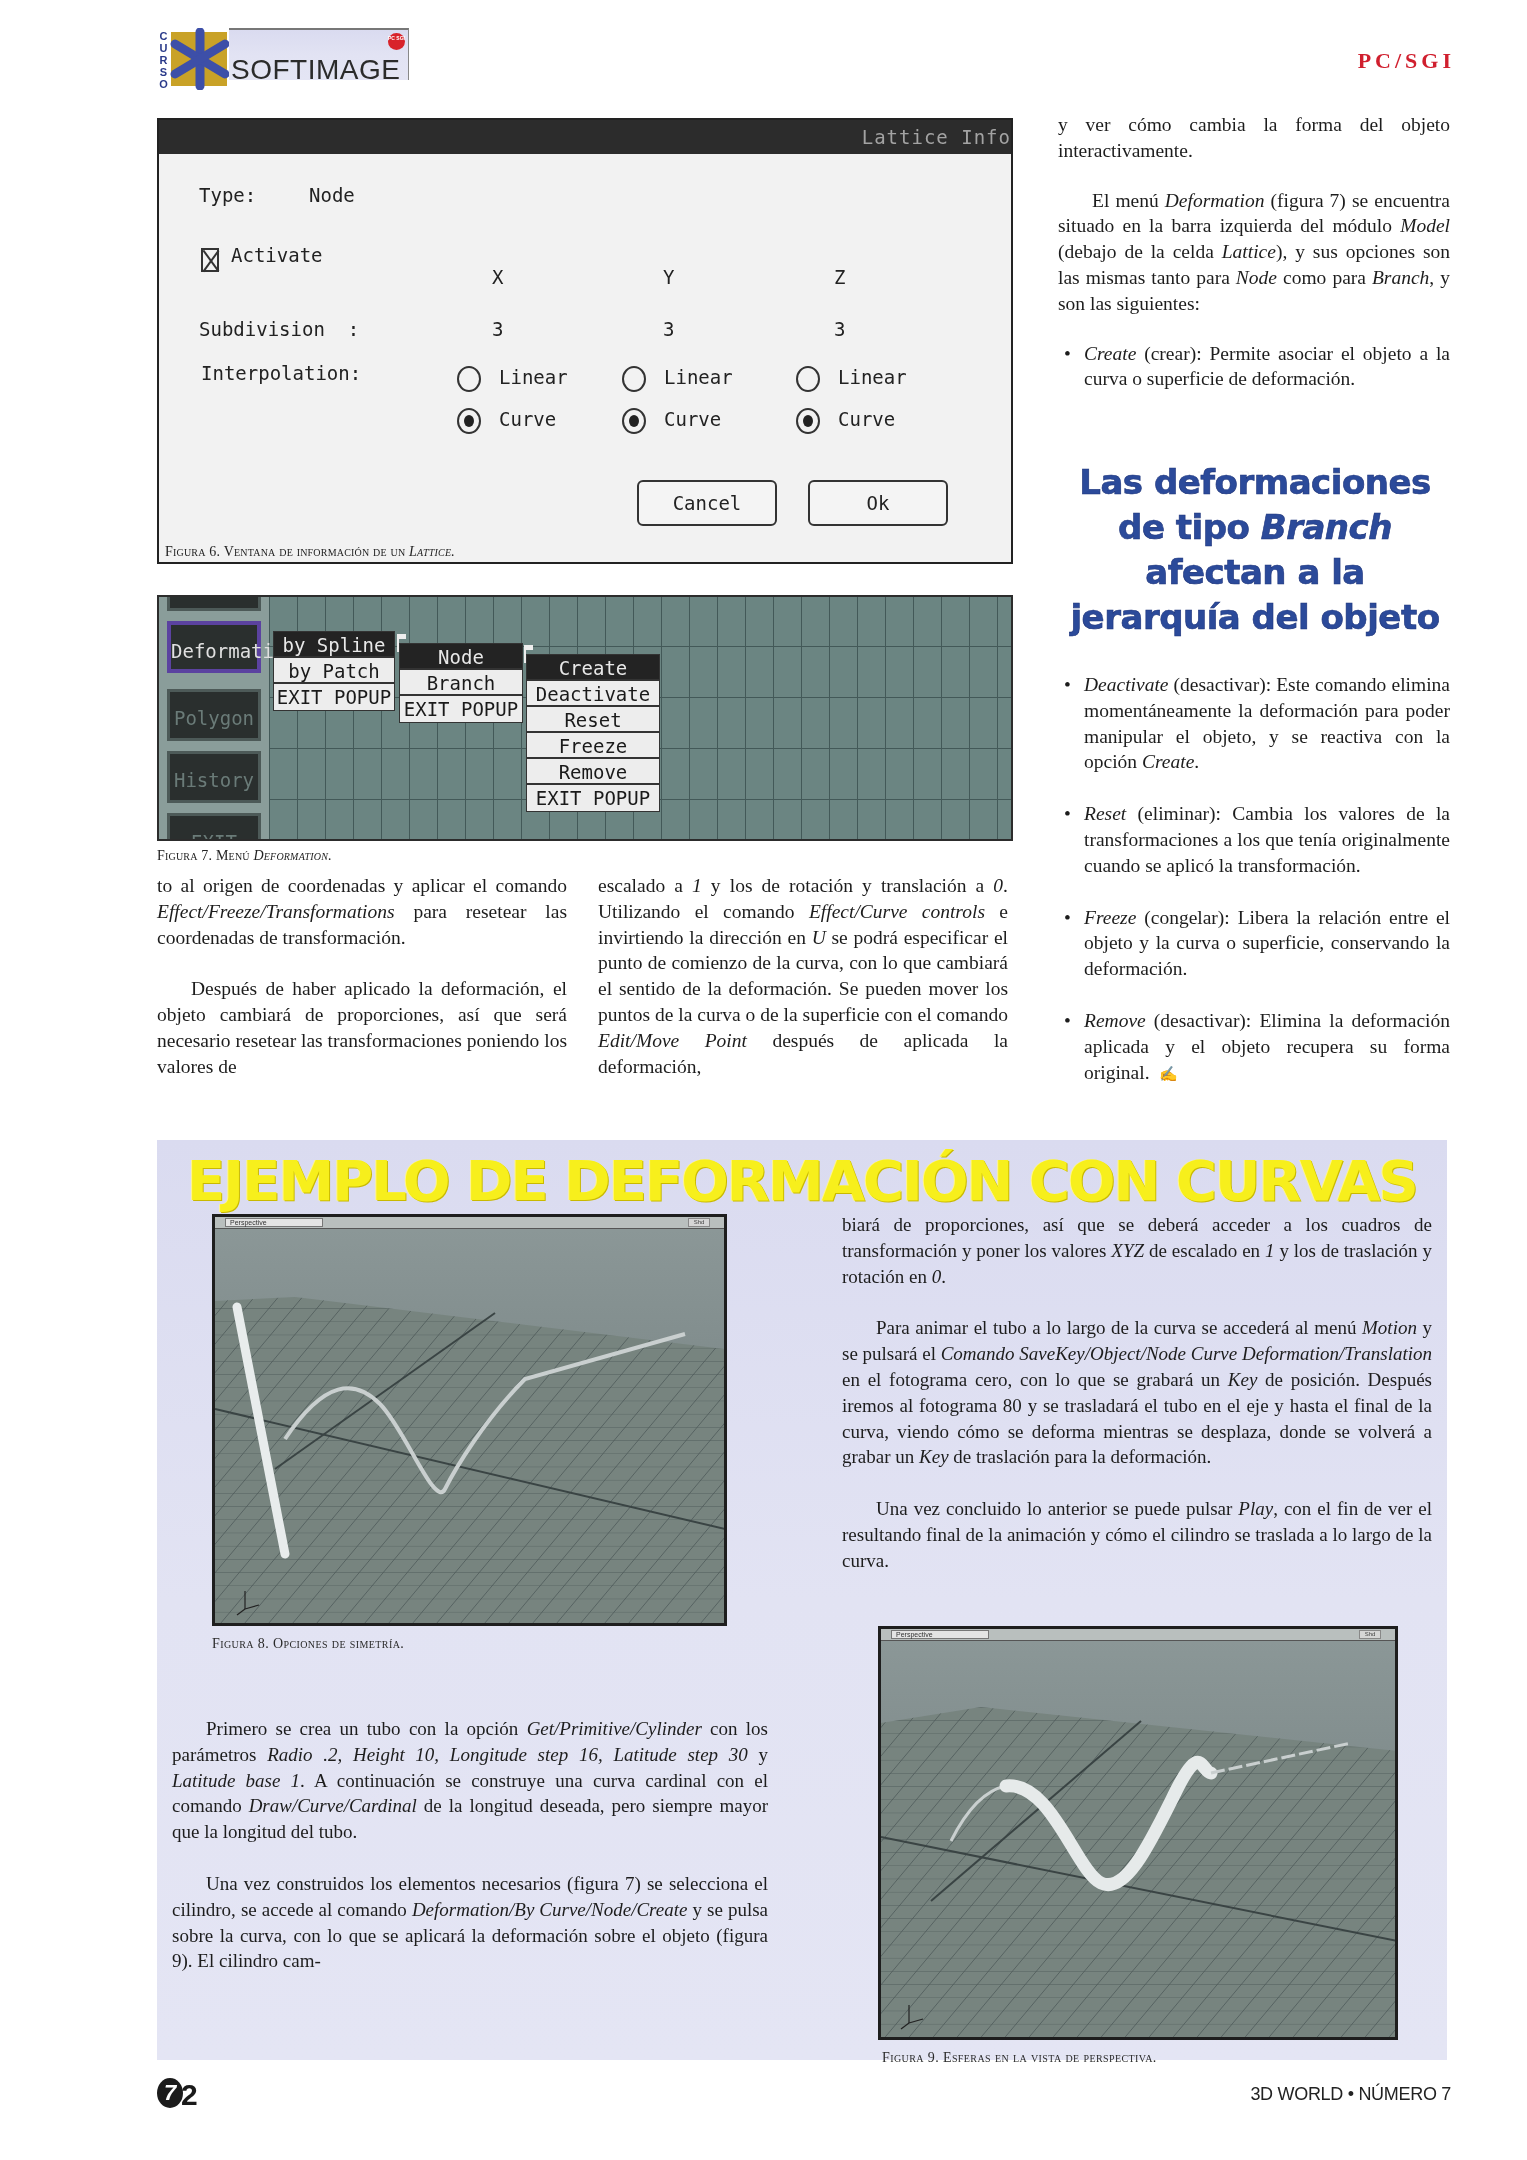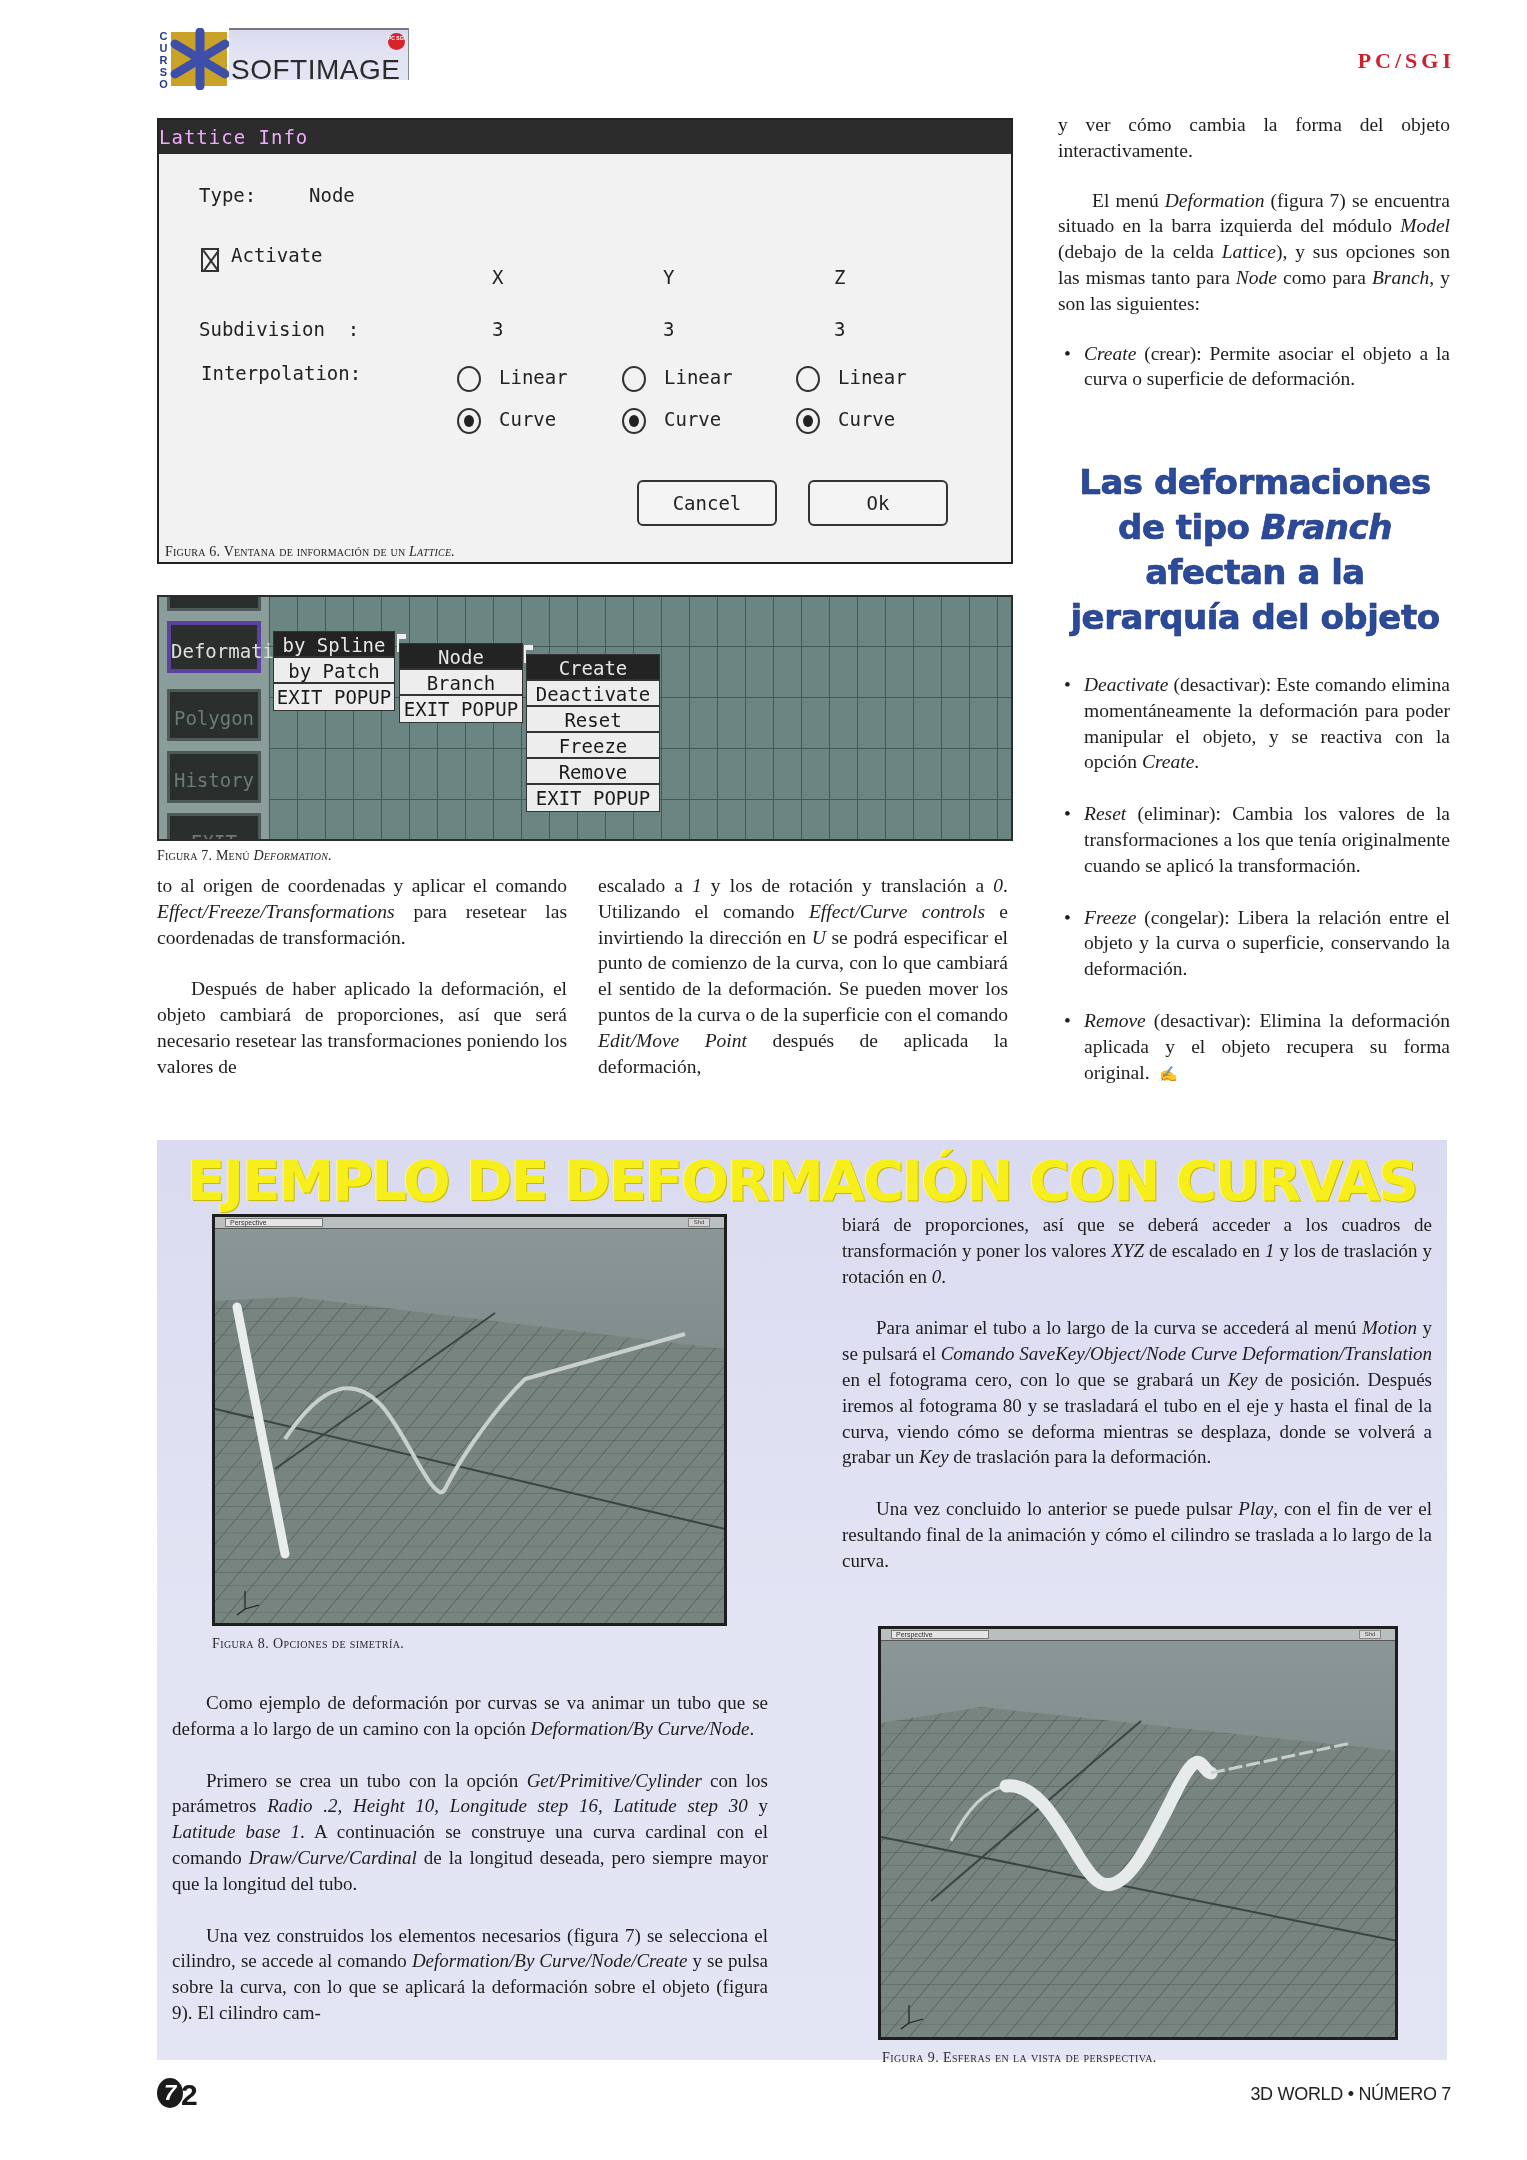"Lattice Info" .lattice .titlebar { color: #f0abfc -> #a3a3a3; text-align: left -> right }
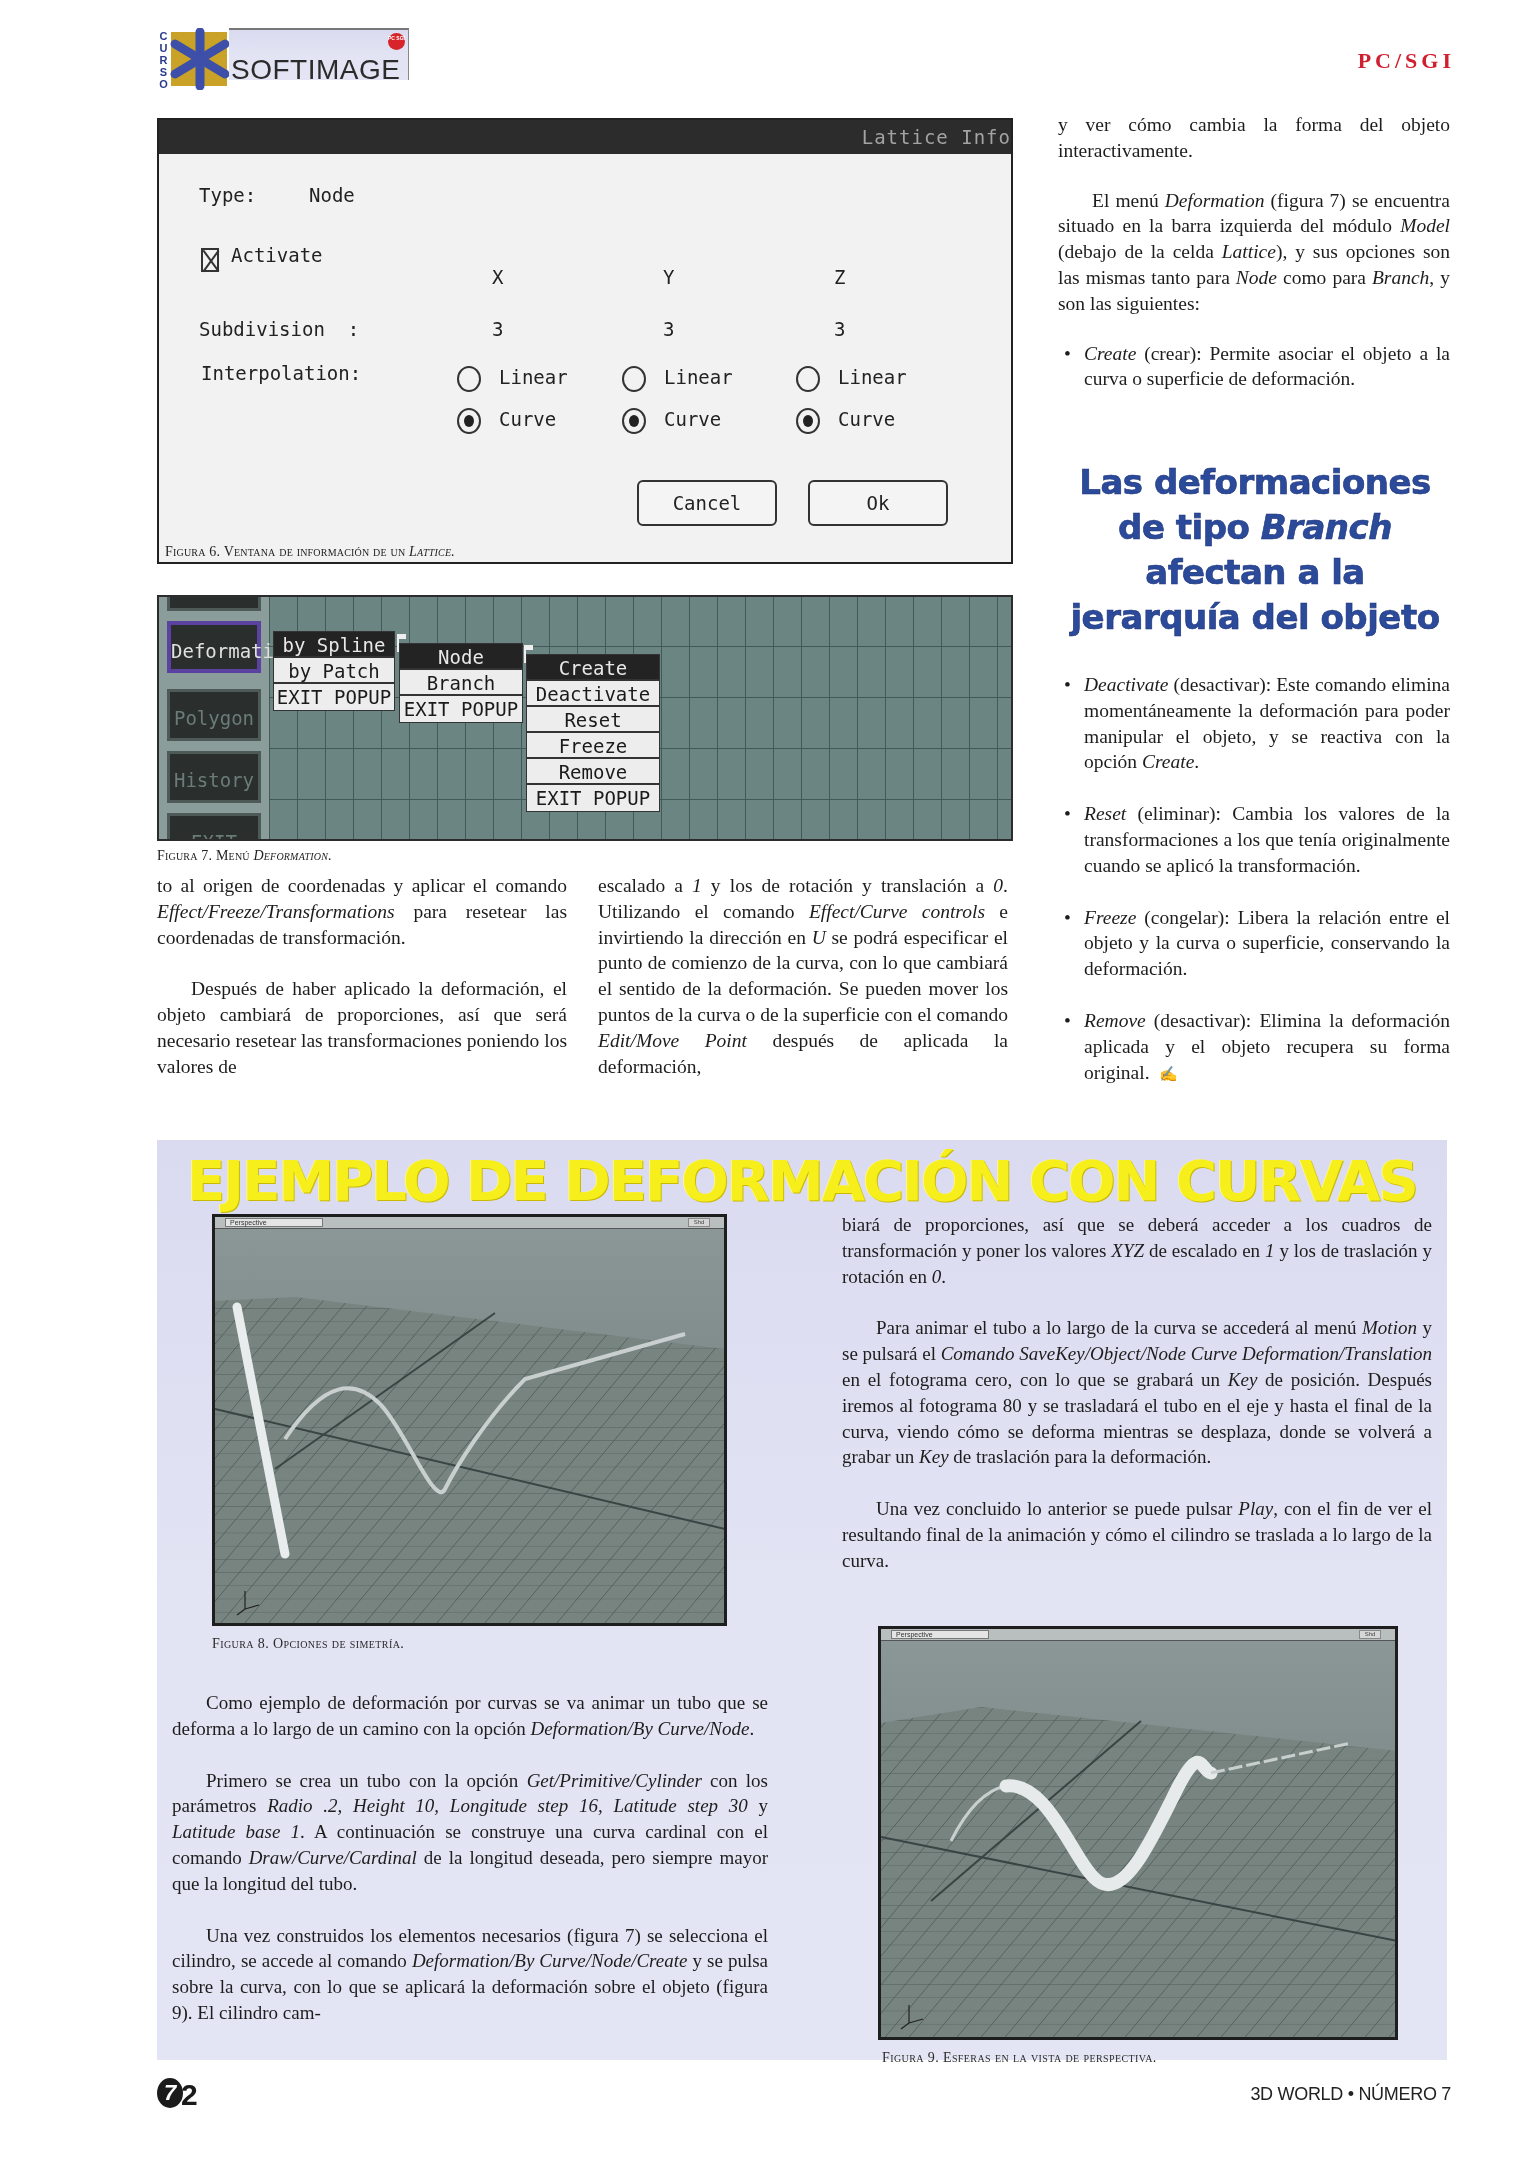"Como ejemplo de deformación por" p.ind { html: <p><span>Como ejemplo de deformación por curvas se va animar un tubo que se deforma a lo largo de un camino con la opción </span><i>Deformation/By Curve/Node</i><span>.</span></p> -> none }
